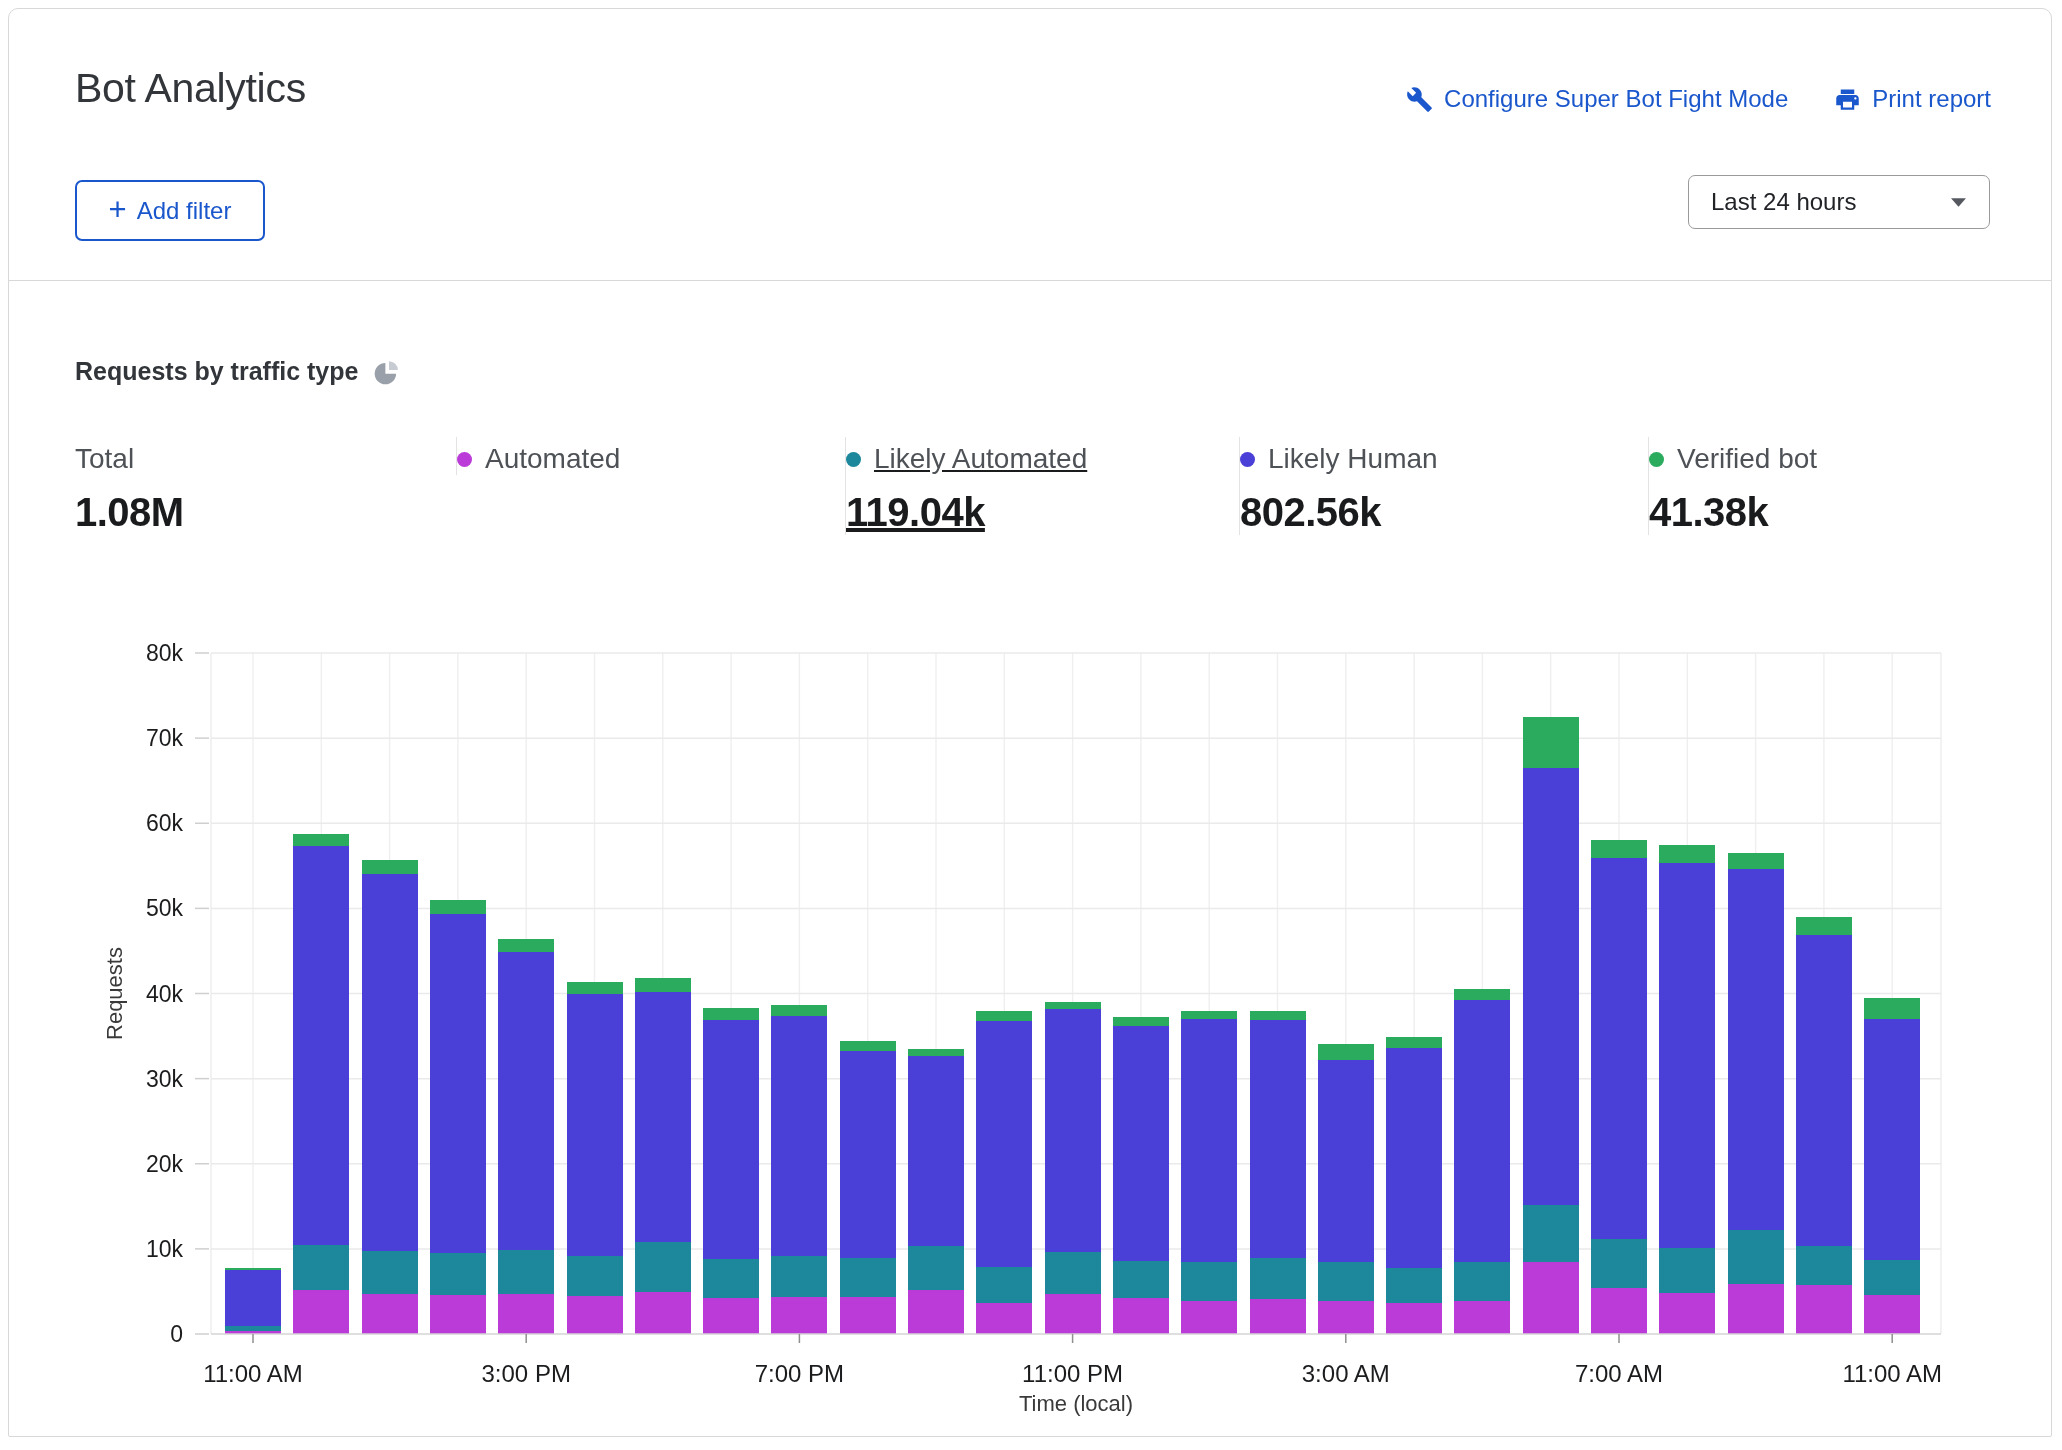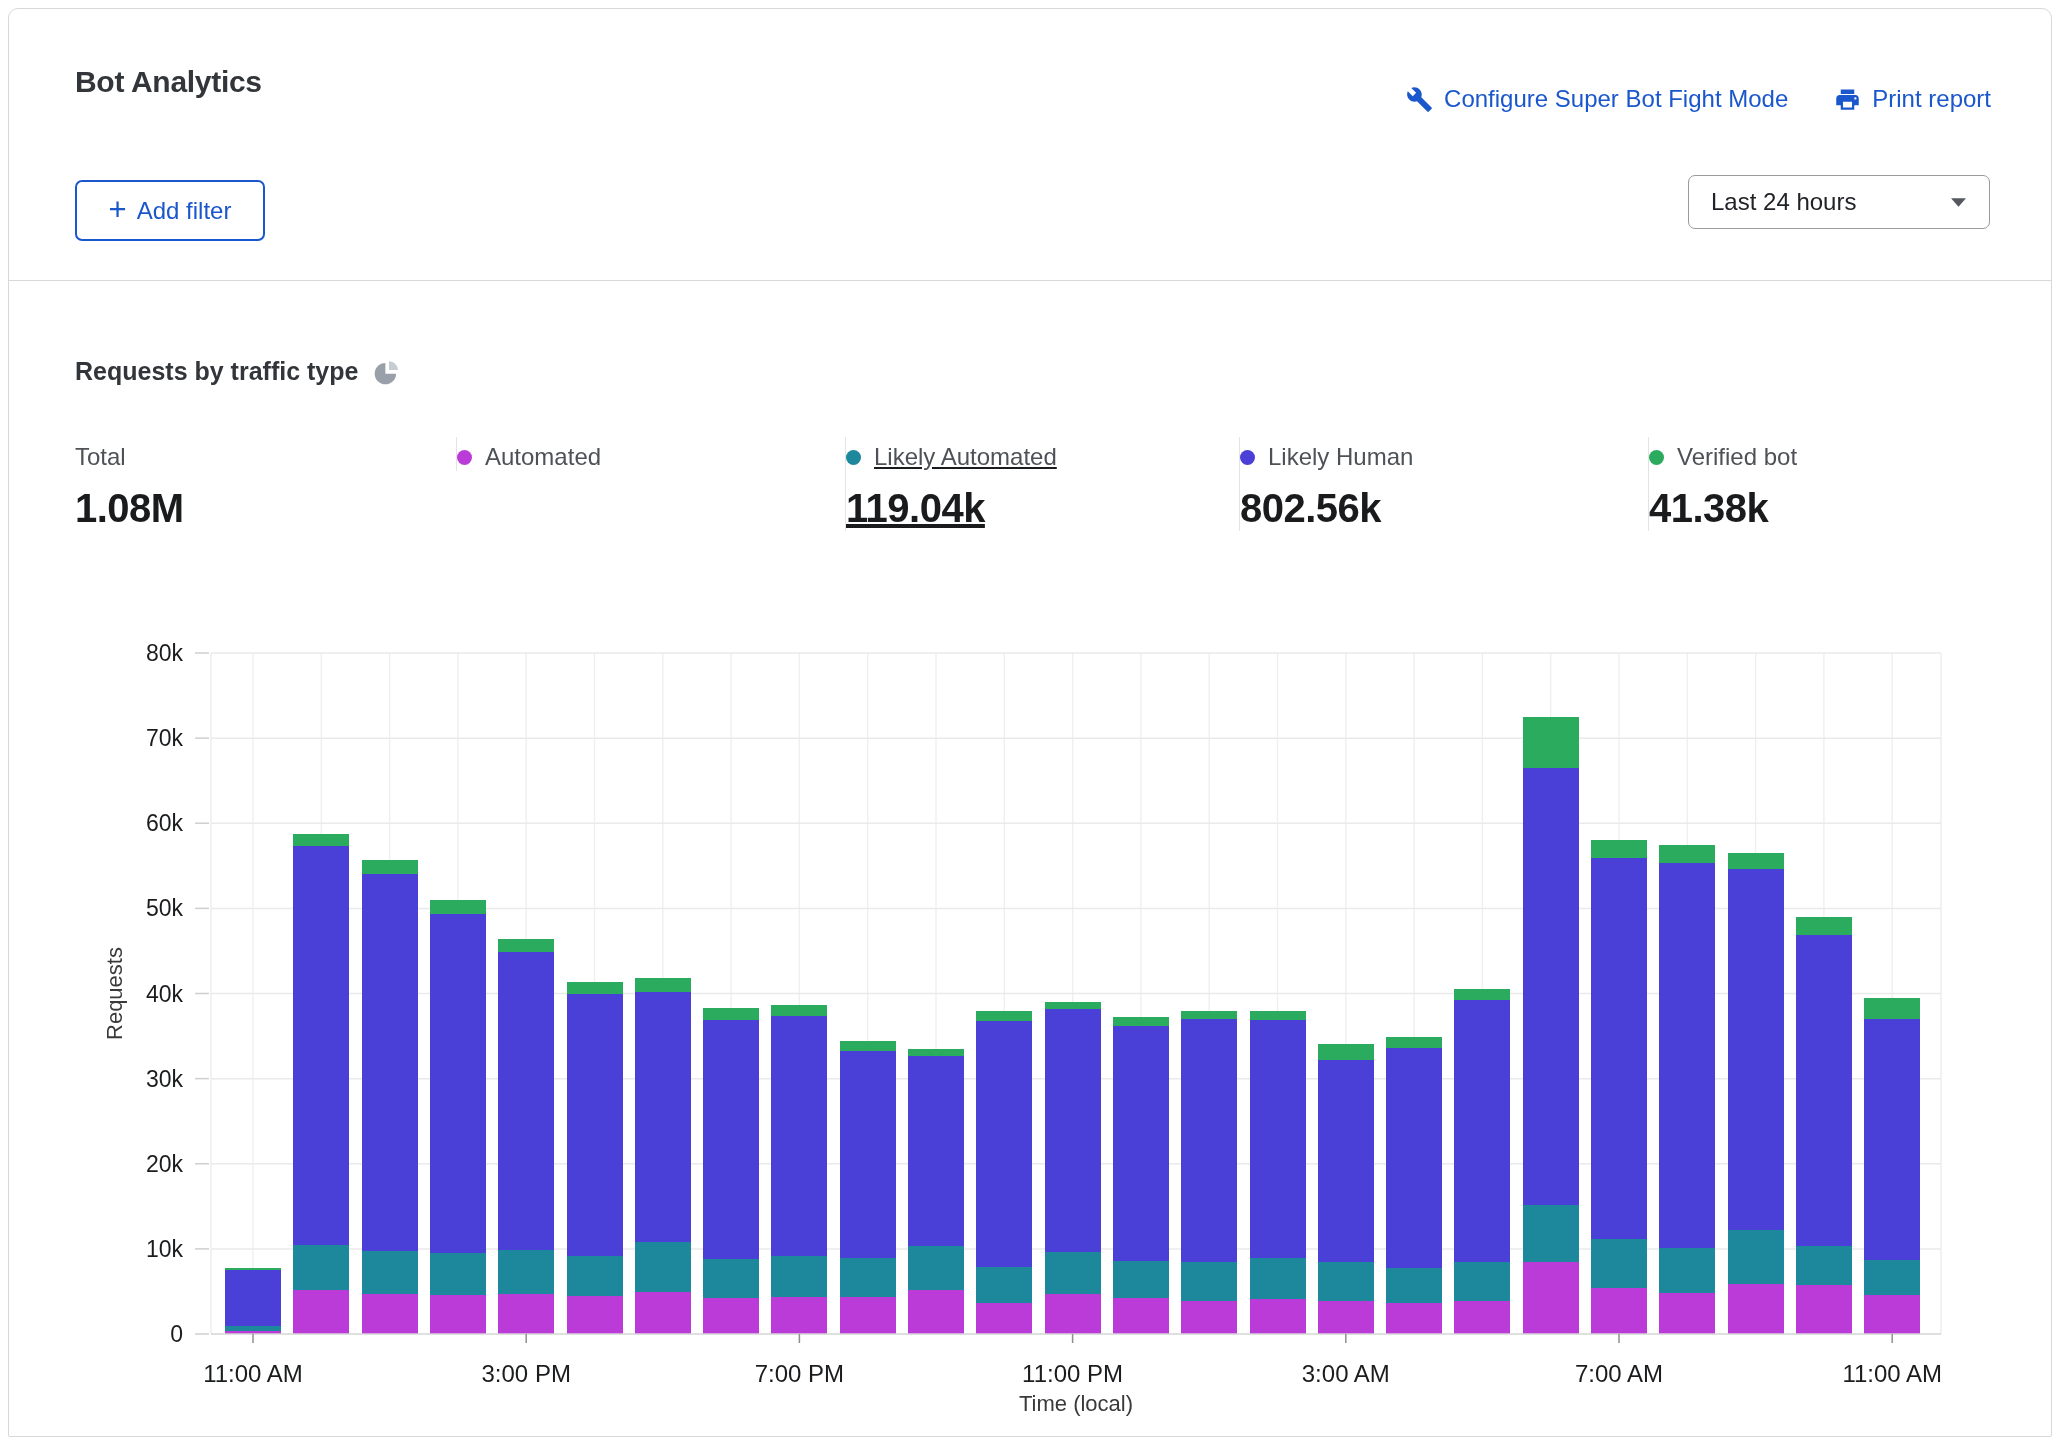"Bot Analytics" .page-title { font-size: 30px -> 41px; font-weight: 700 -> 400 }
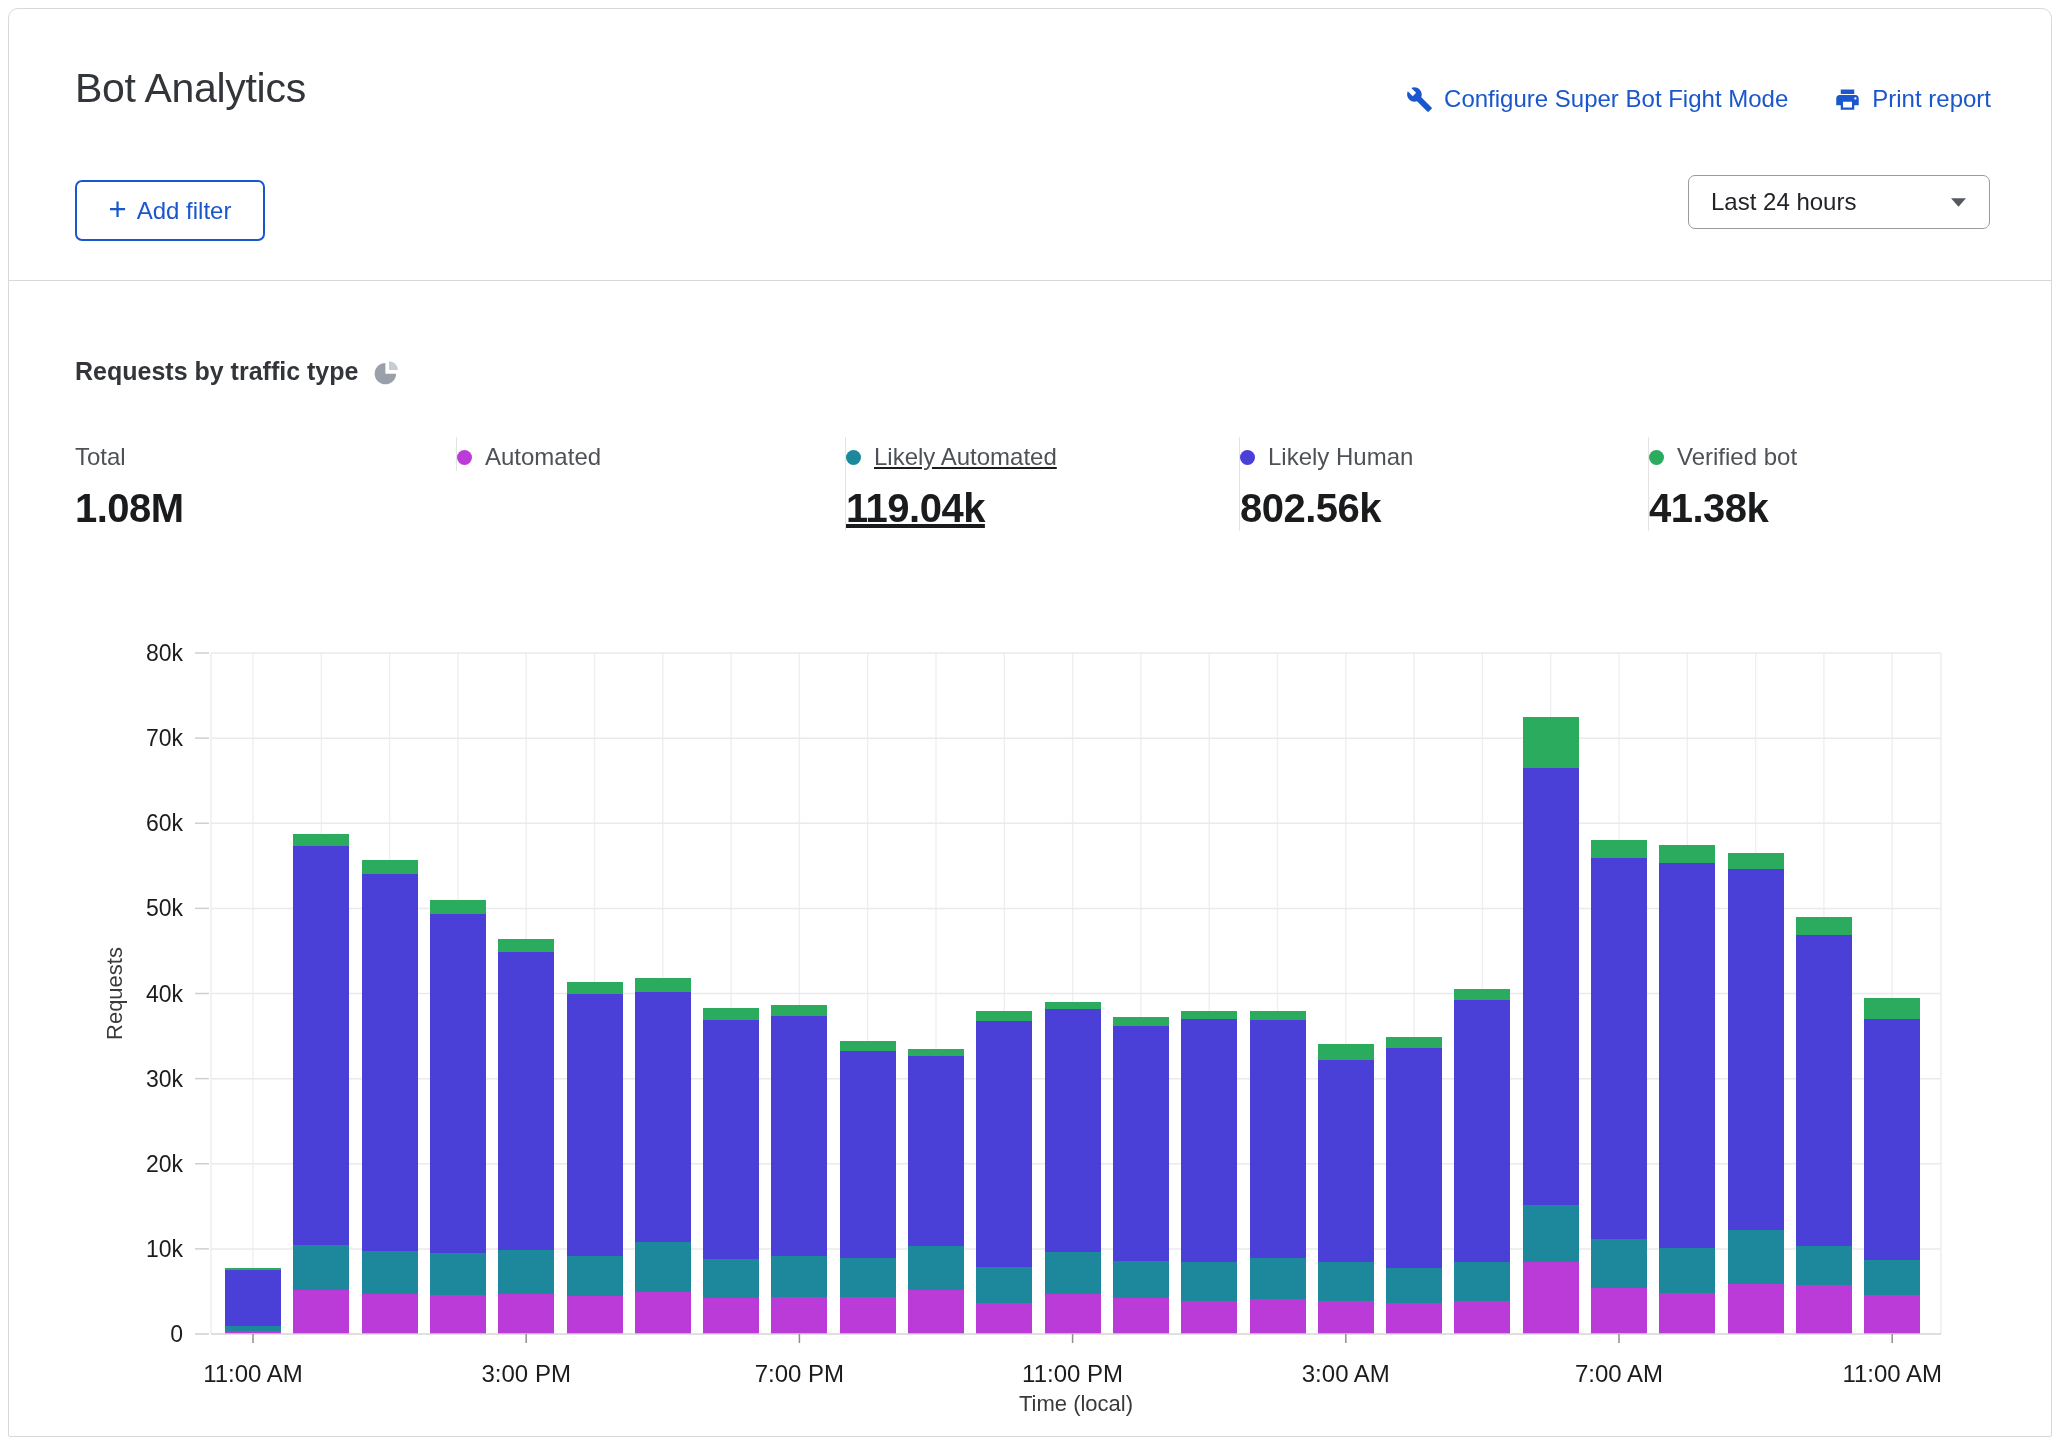"Total" .stat-label { font-size: 24px -> 28px }
